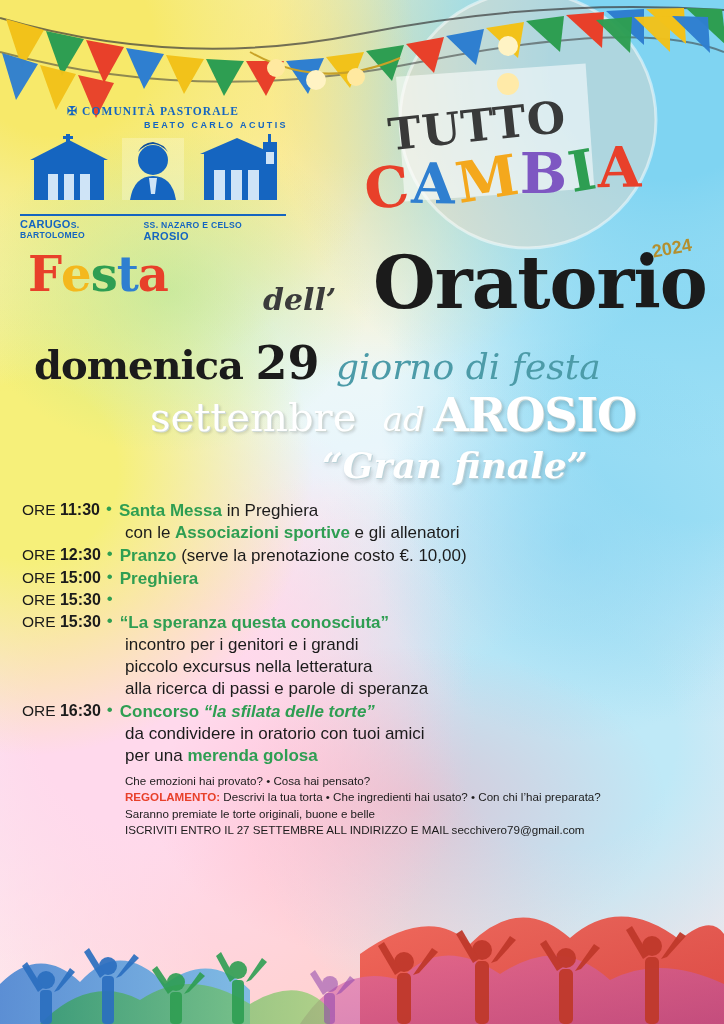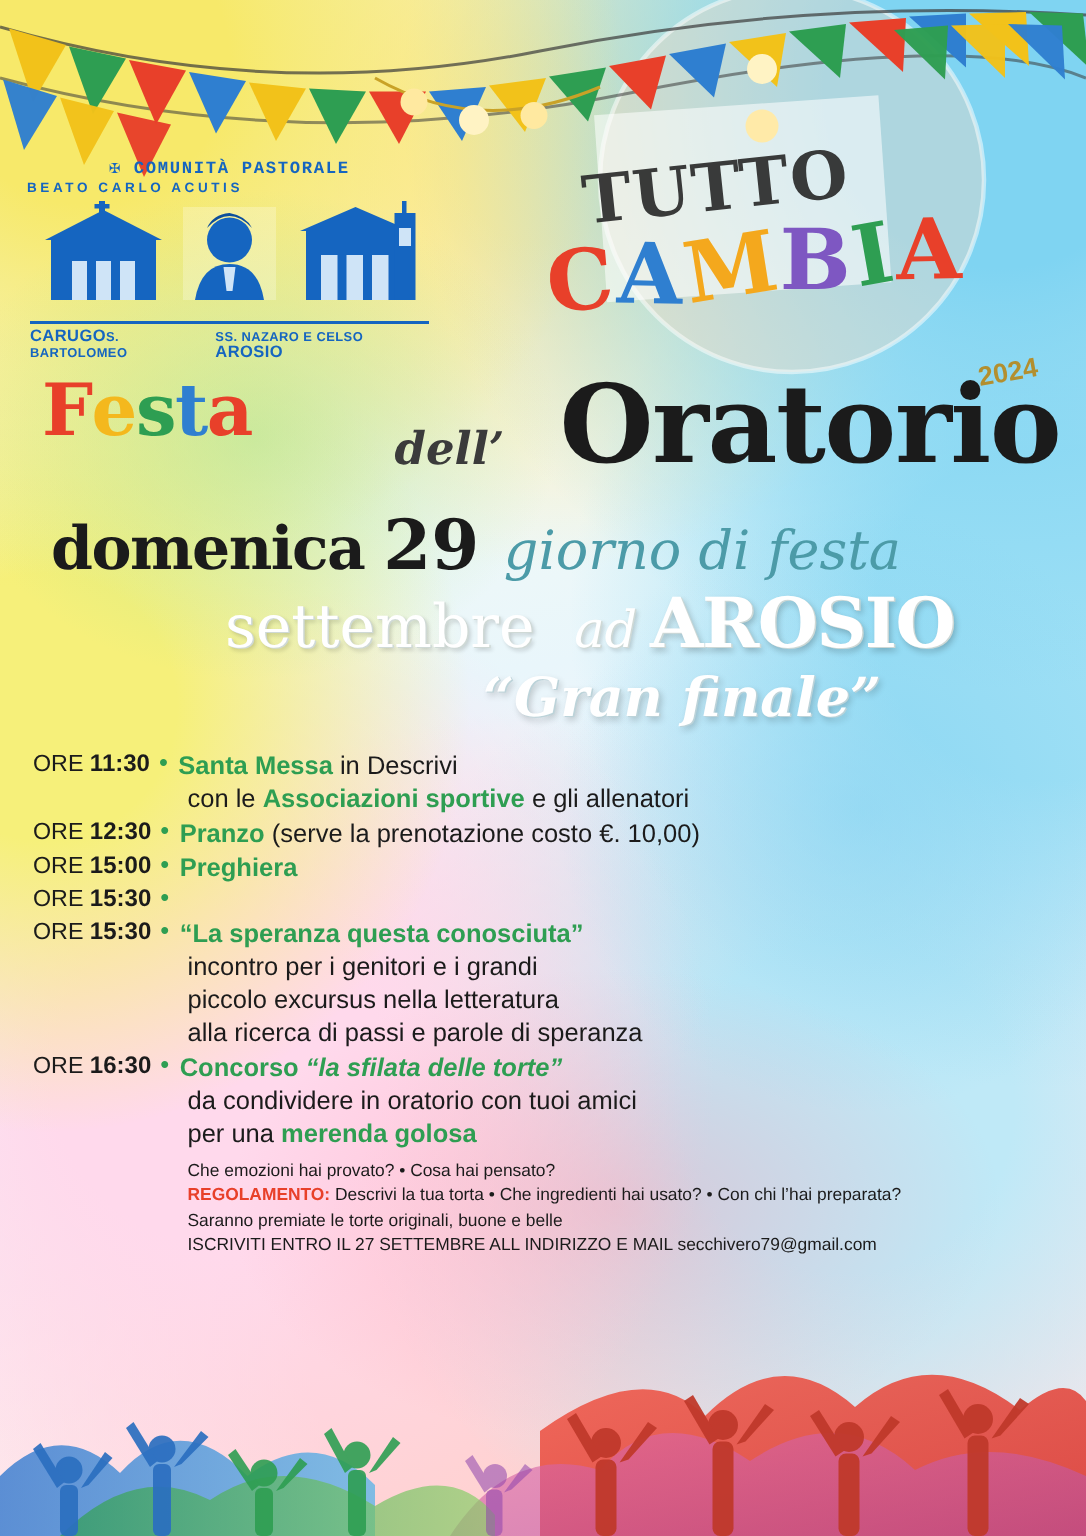"✠ COMUNITÀ PASTORALE" .logo-title { font-family: Liberation Mono, monospace -> Liberation Serif, serif }
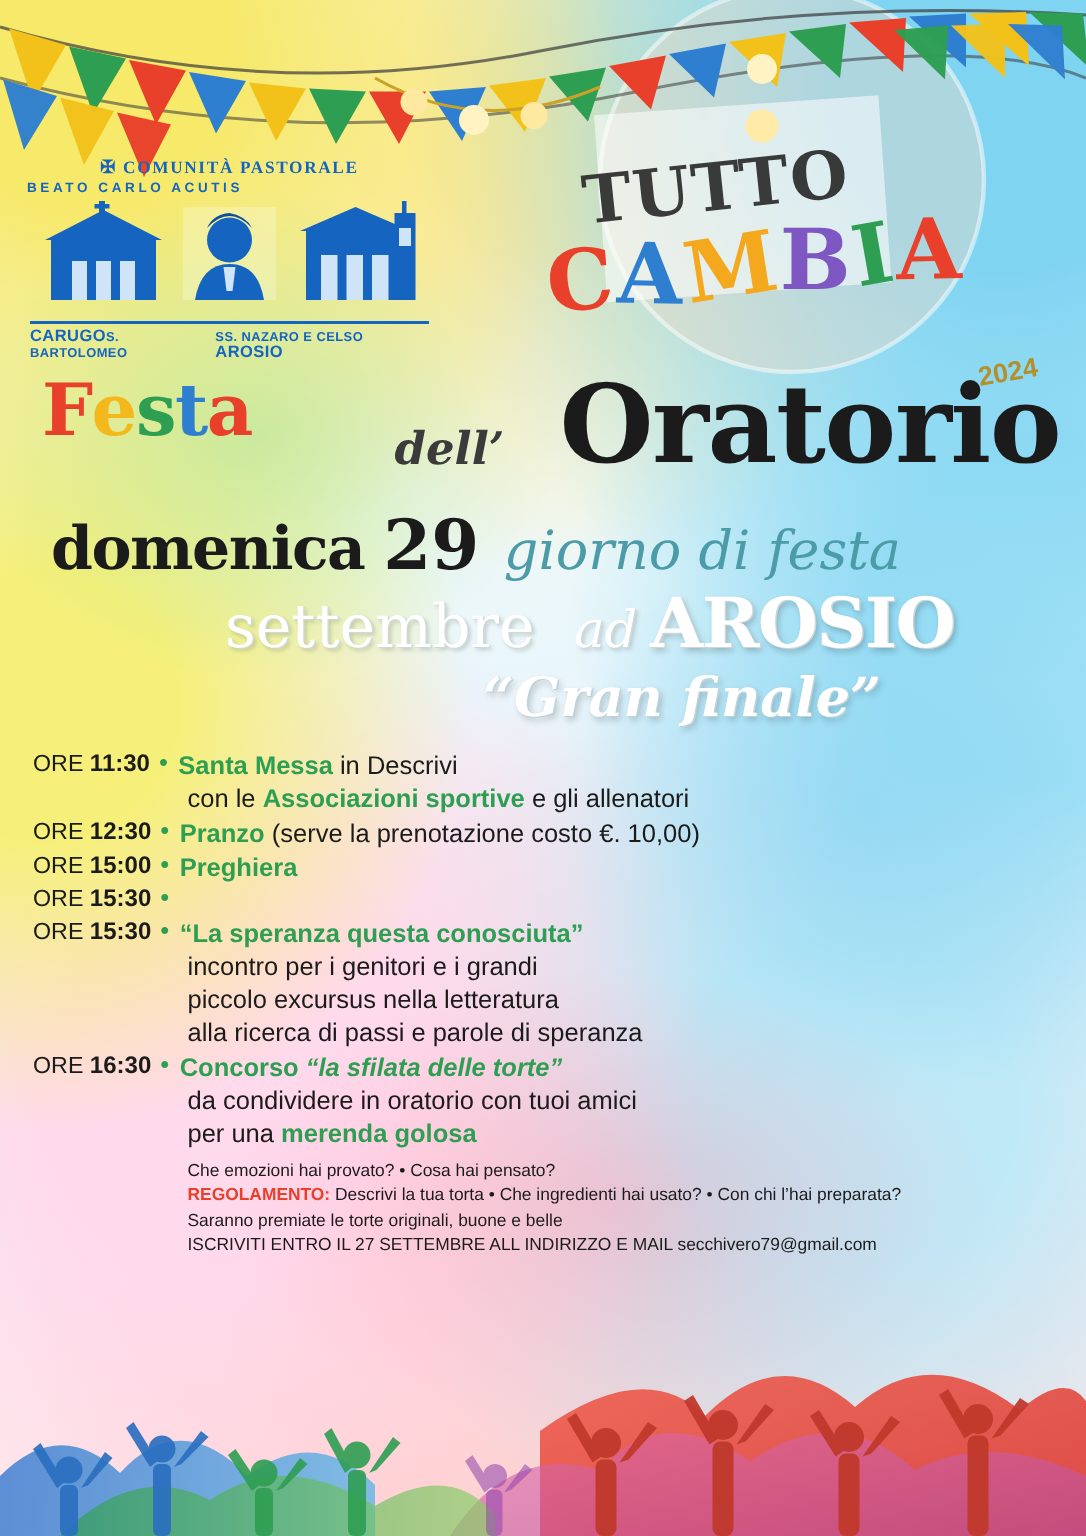"BEATO CARLO ACUTIS" .logo-sub { text-align: left -> right }
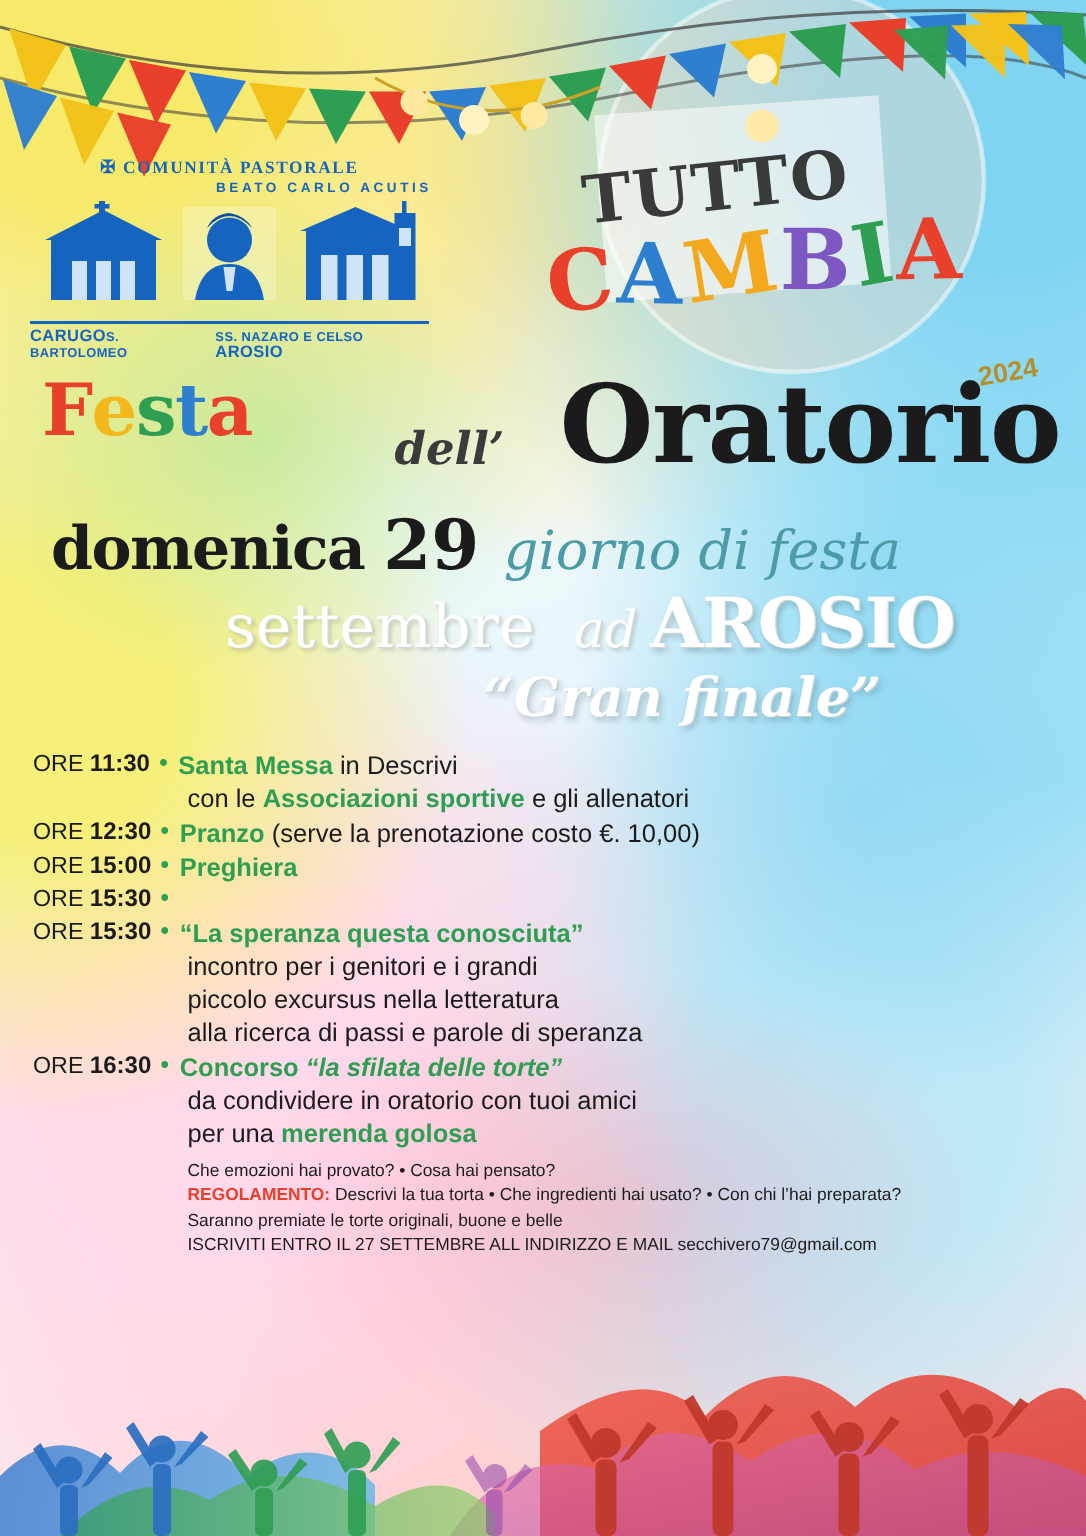"in Descrivi" span.blk { text: Descrivi -> Preghiera }
